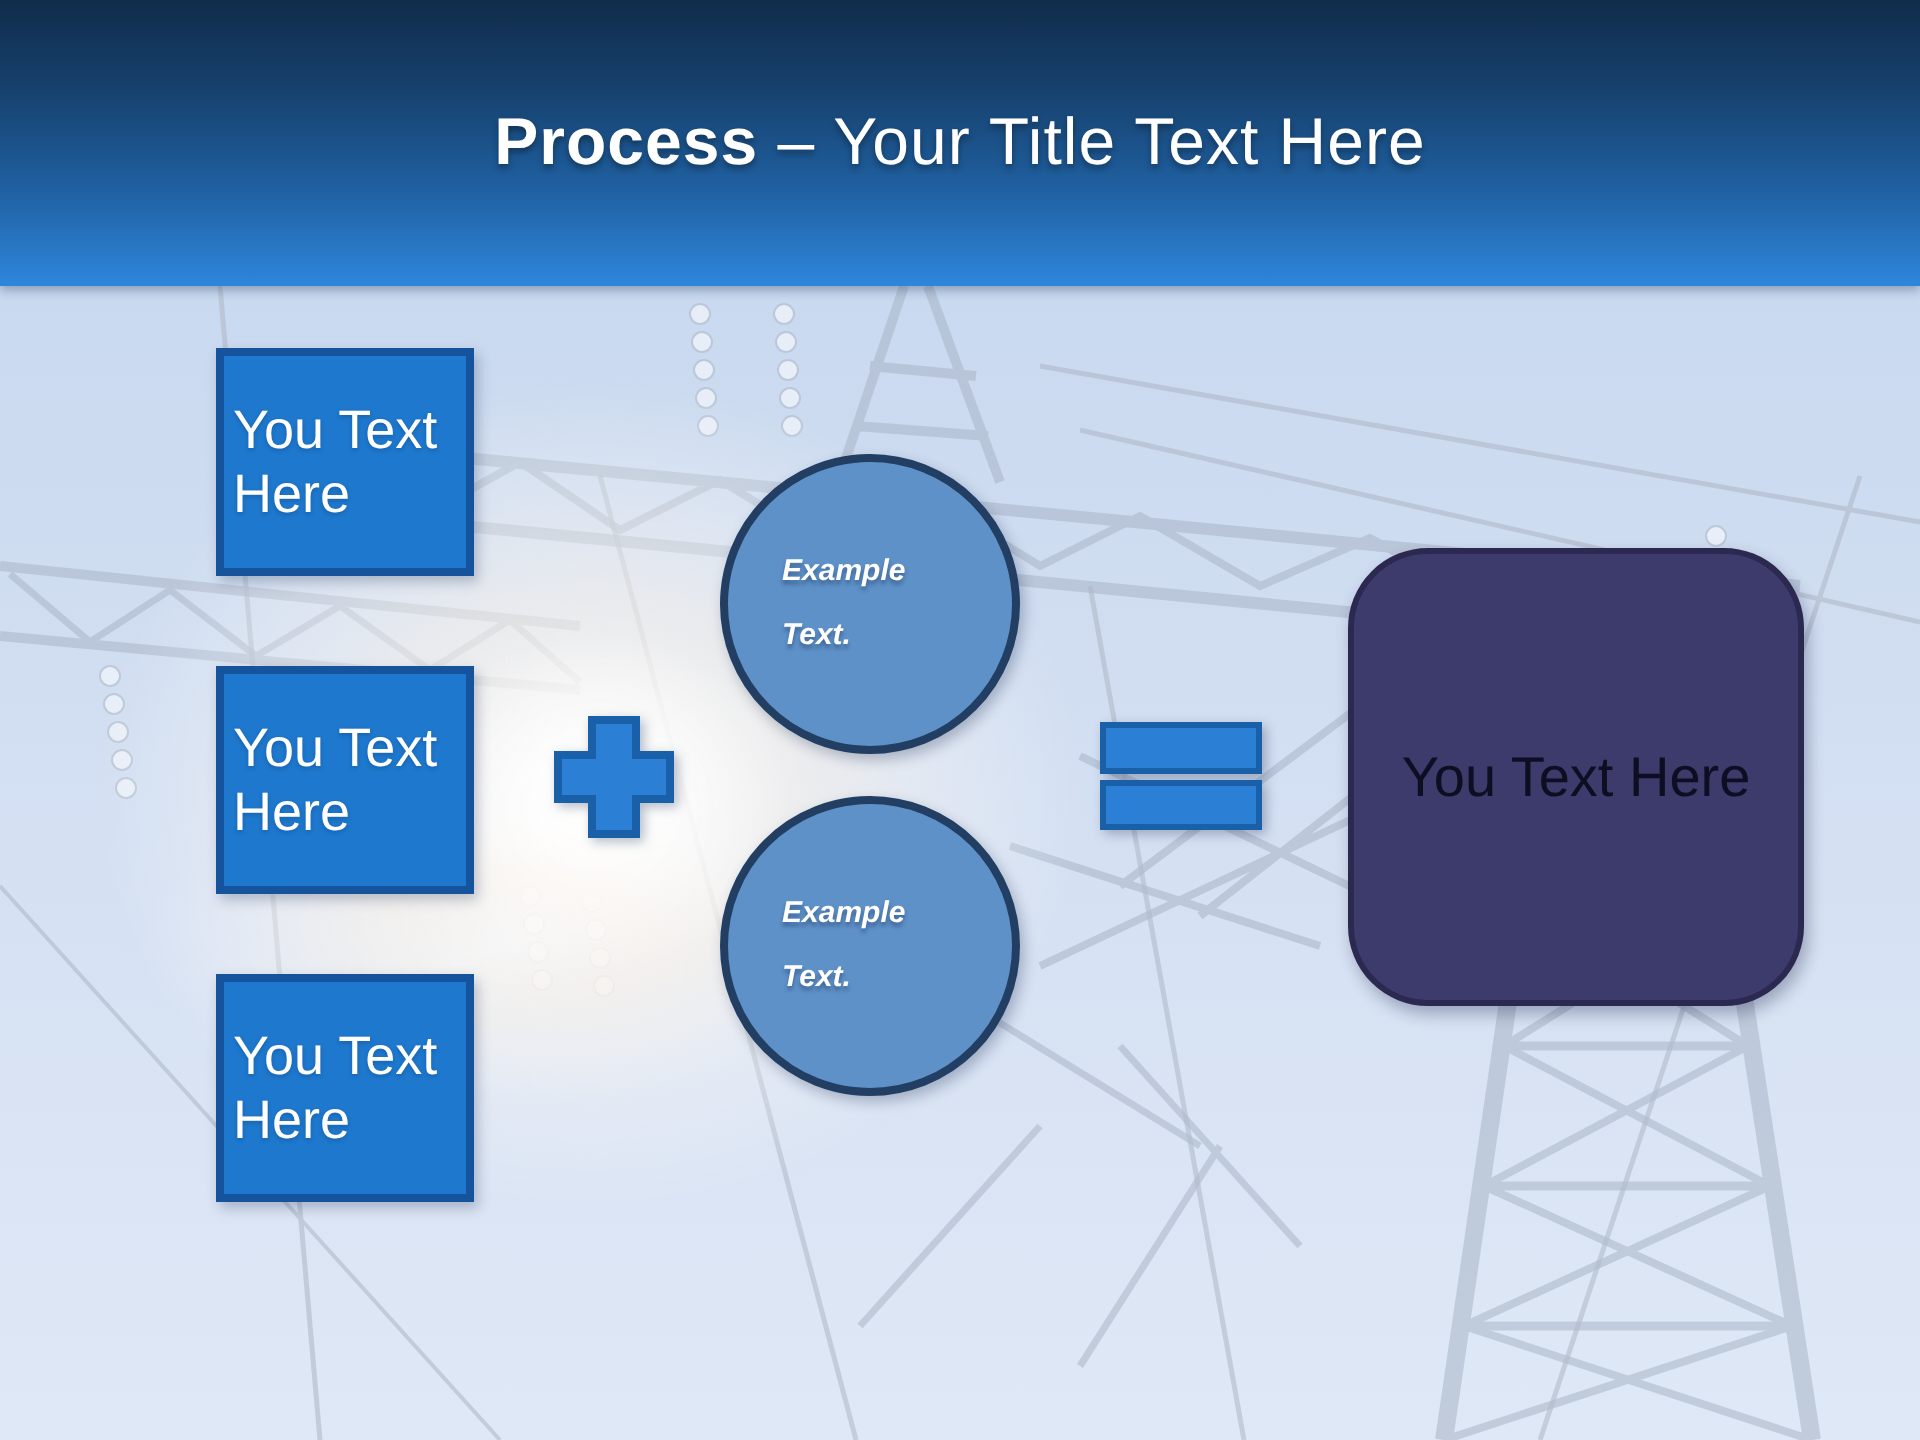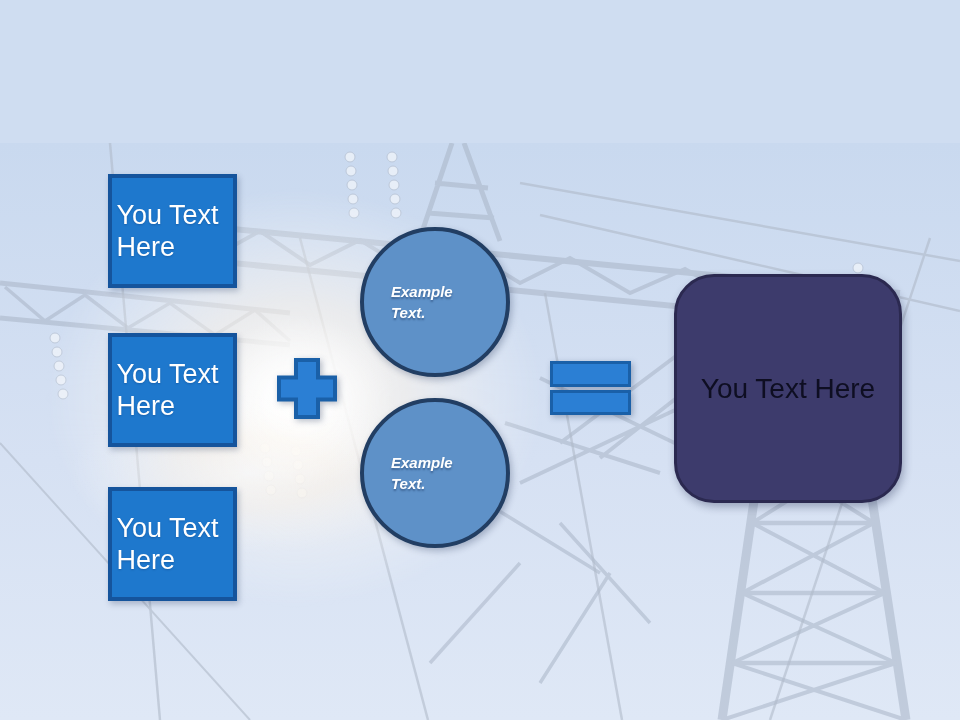"Process – Your Title Text" header.band { html: none -> <header> <h1><span>Process</span> <span>– Your Title Text Here</span></h1> </header> }
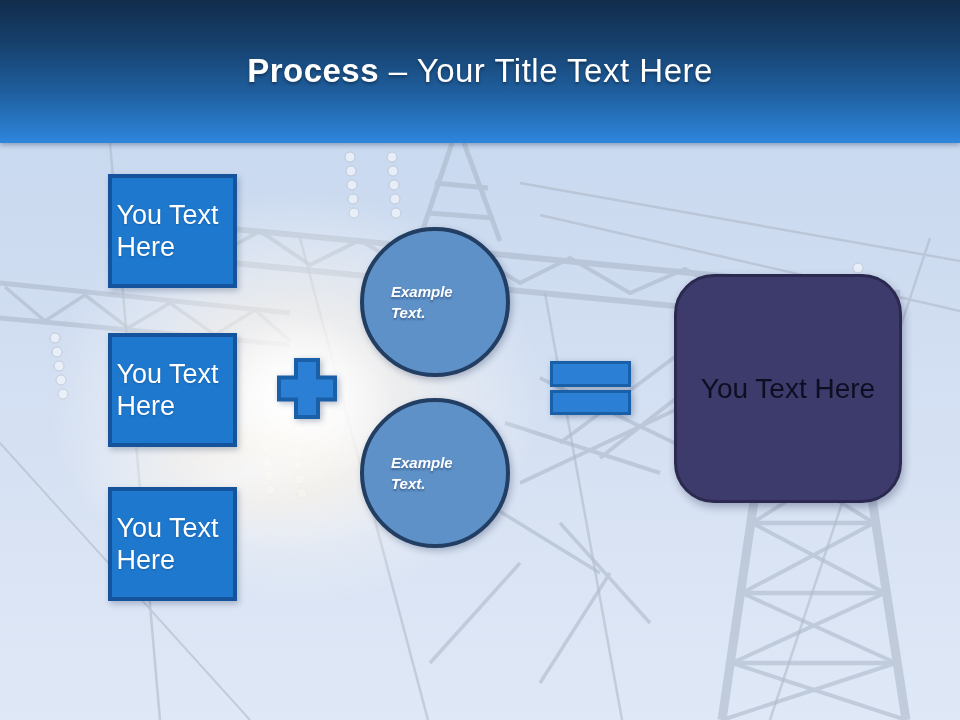"Example Text." .circ { line-height: 21px -> 32px }
